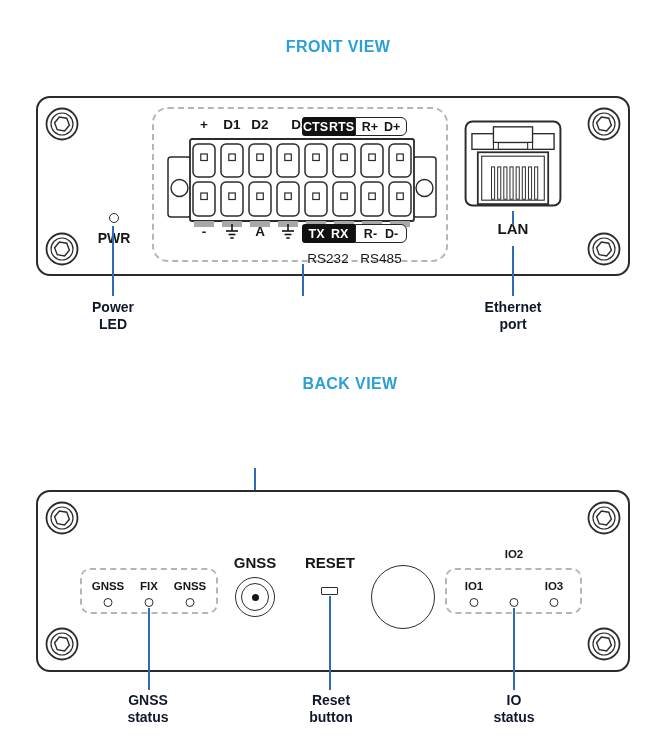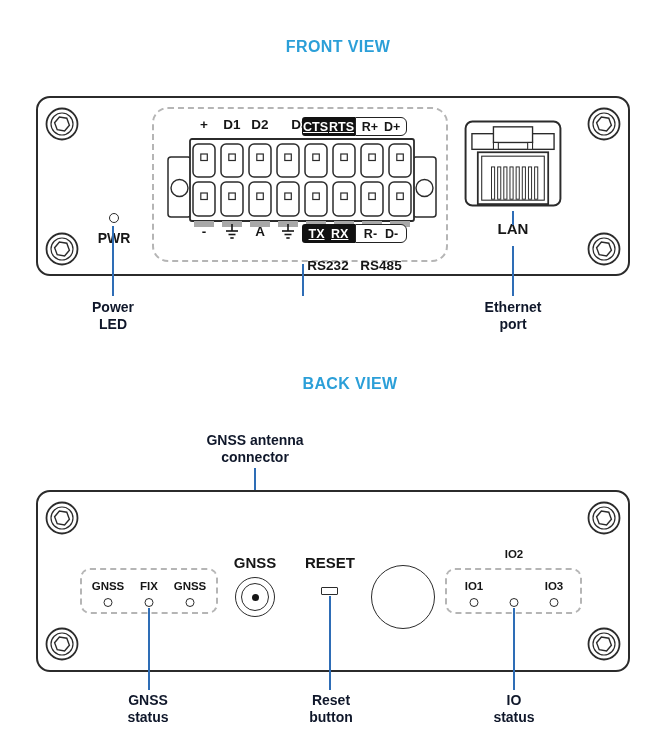"CTS" .sbox.black { text-decoration: underline -> none }
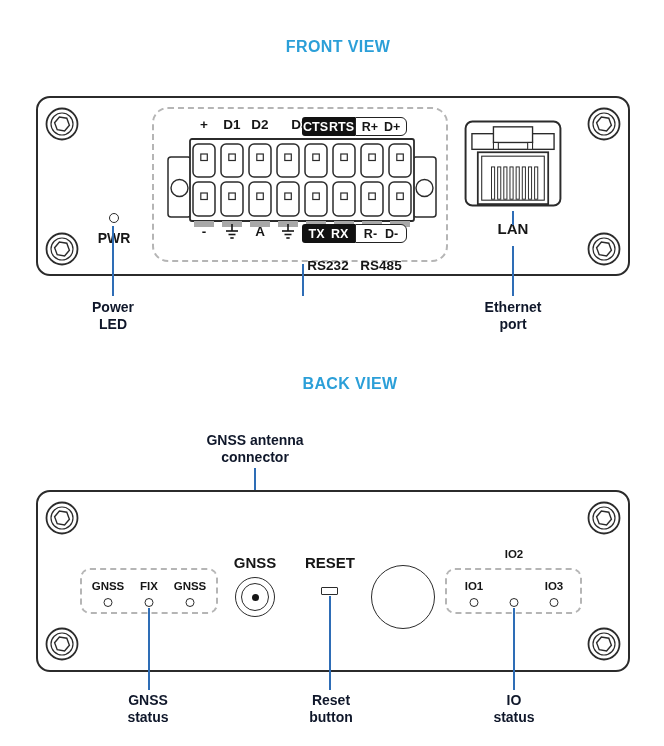"RS232" .rslab { font-weight: bold -> normal; top: 258px -> 251px }
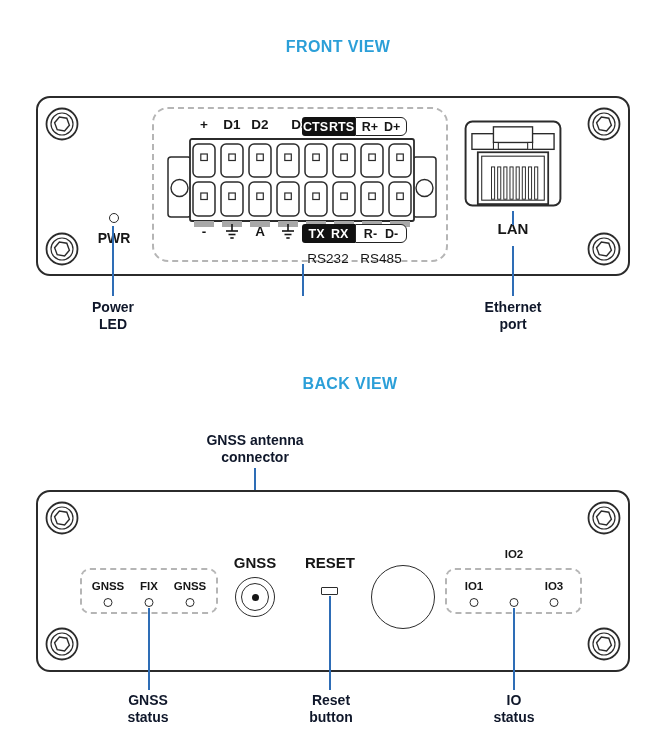"GNSS antenna" div.caption { html: <div>GNSS antenna connector</div> -> none }
